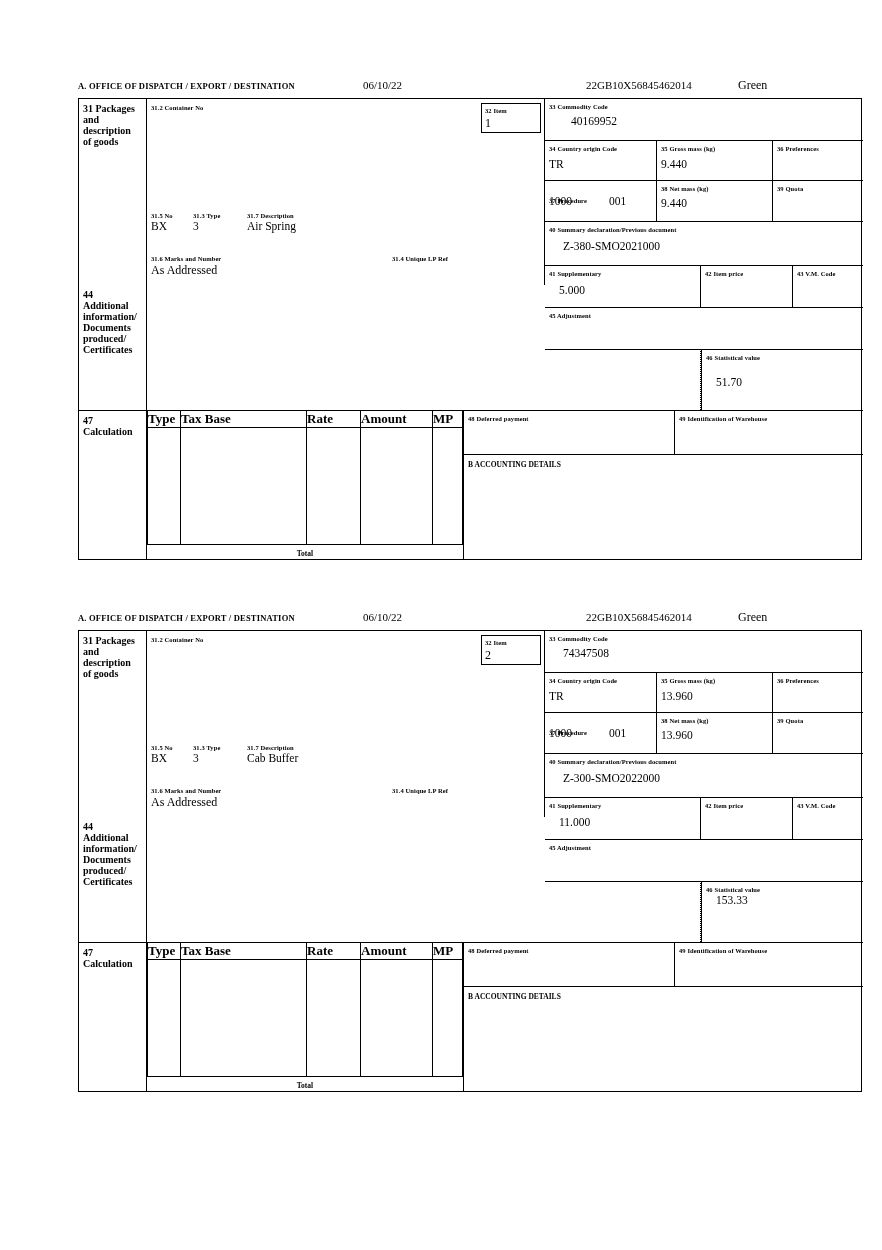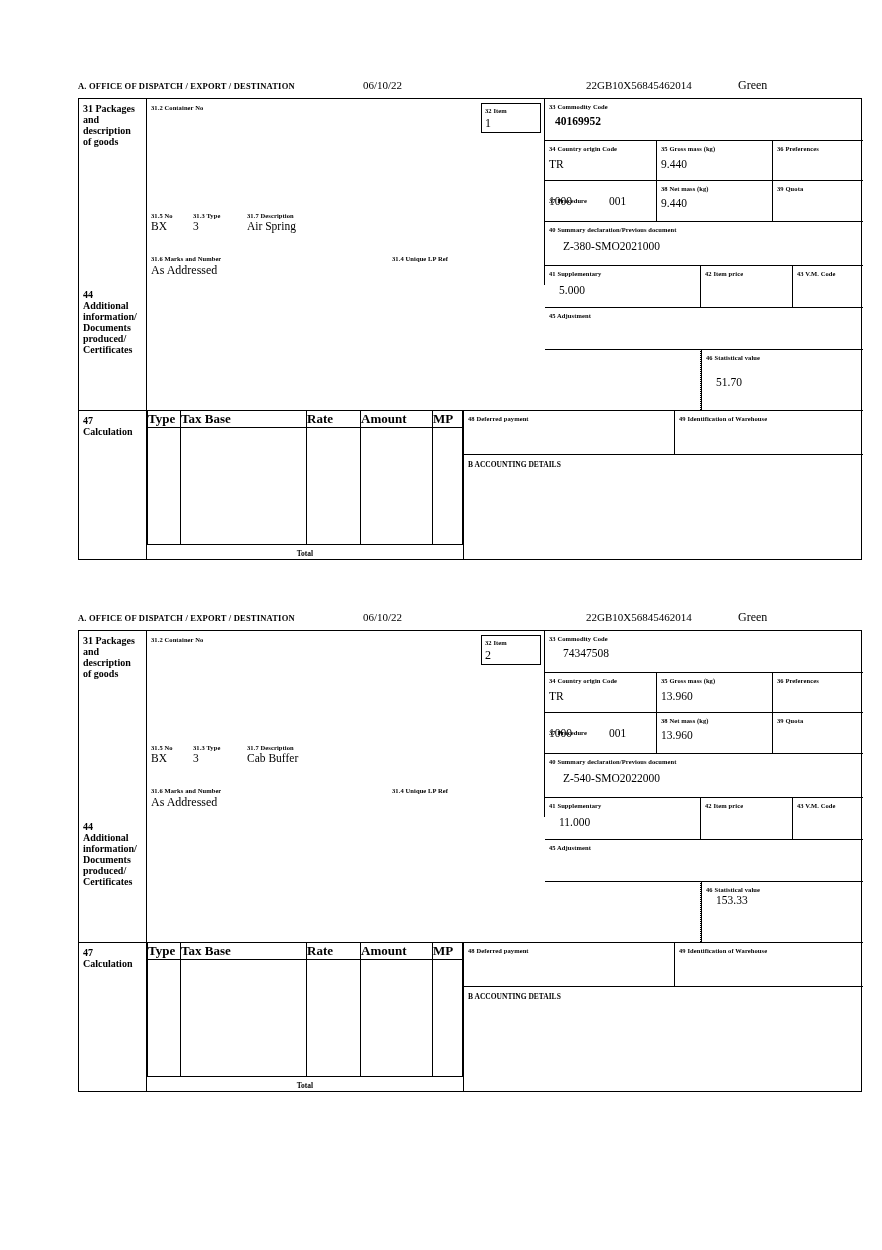"40169952" div.val { font-weight: bold -> none; margin-left: 6px -> 22px }
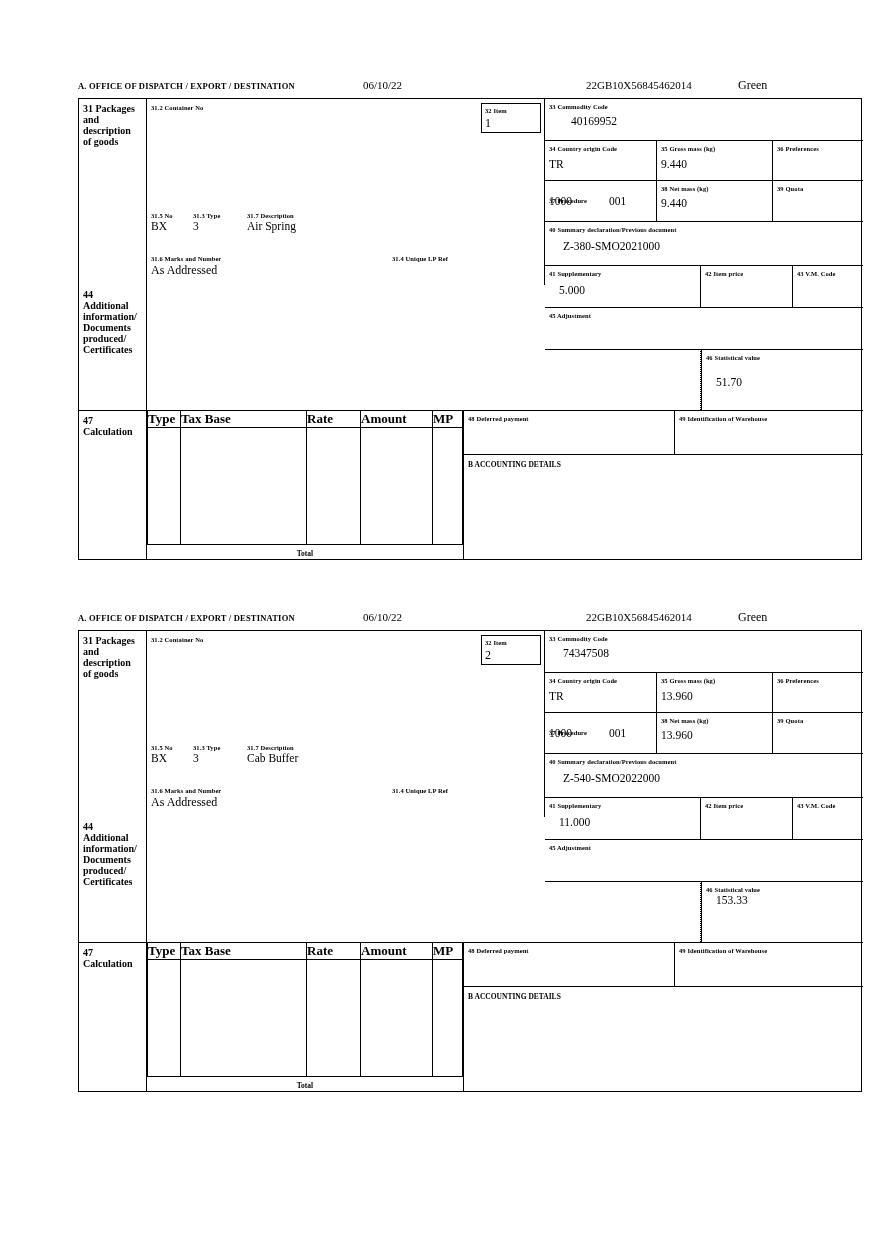"Z-540-SMO2022000" div.val { text: Z-540-SMO2022000 -> Z-300-SMO2022000 }
